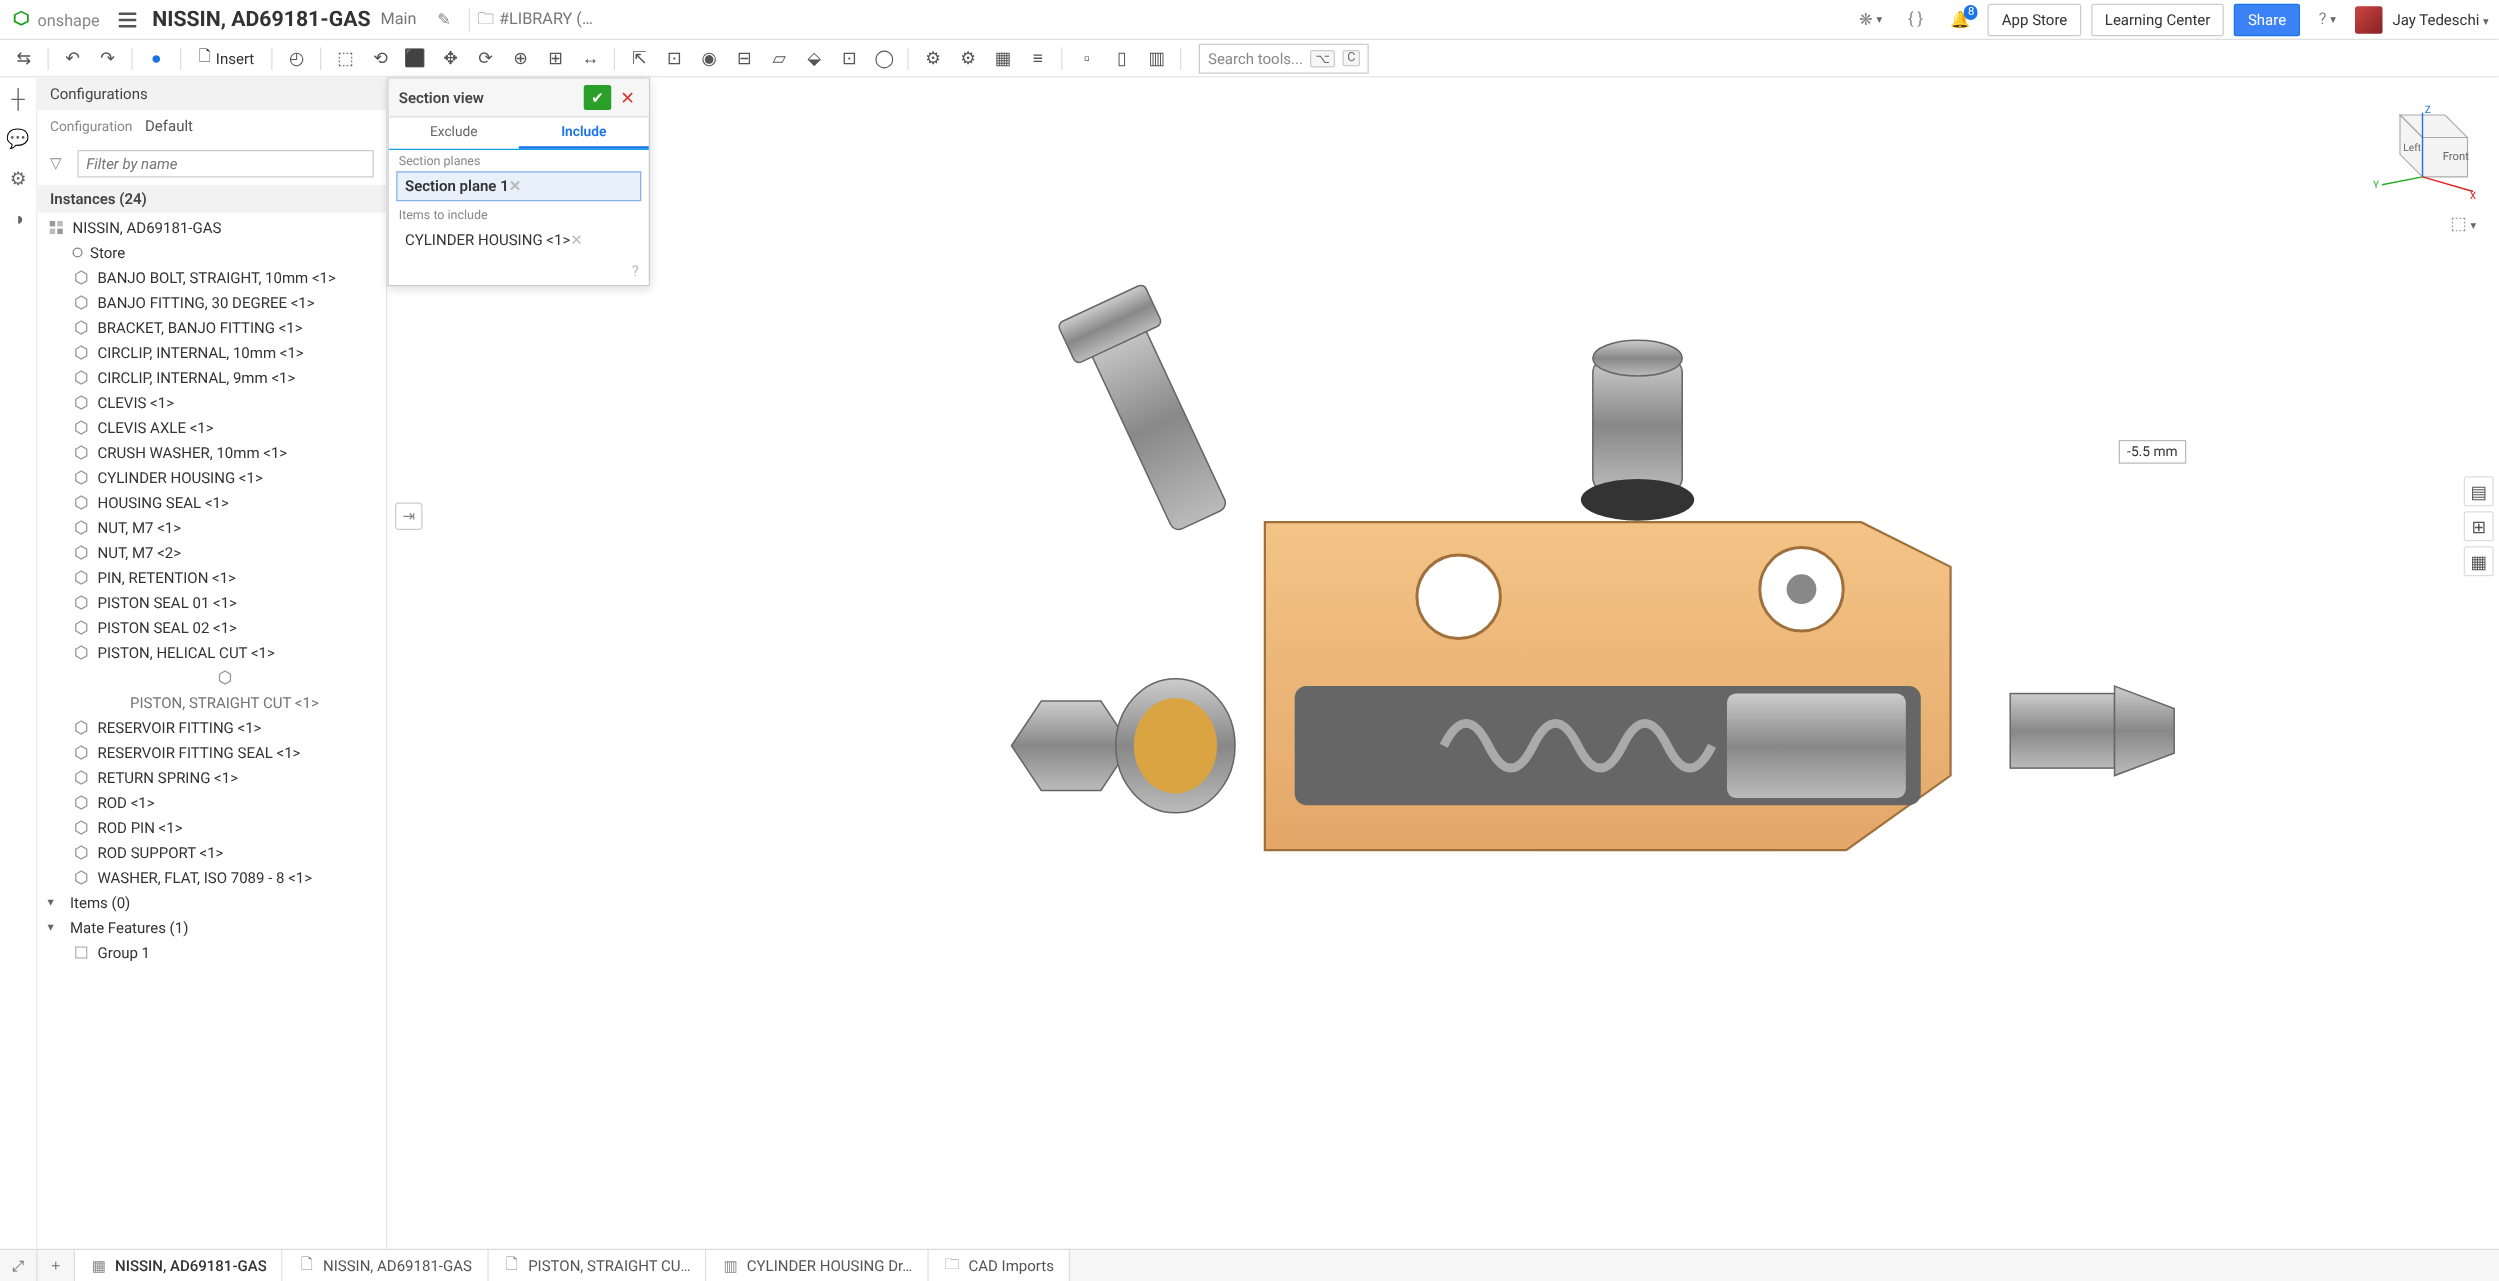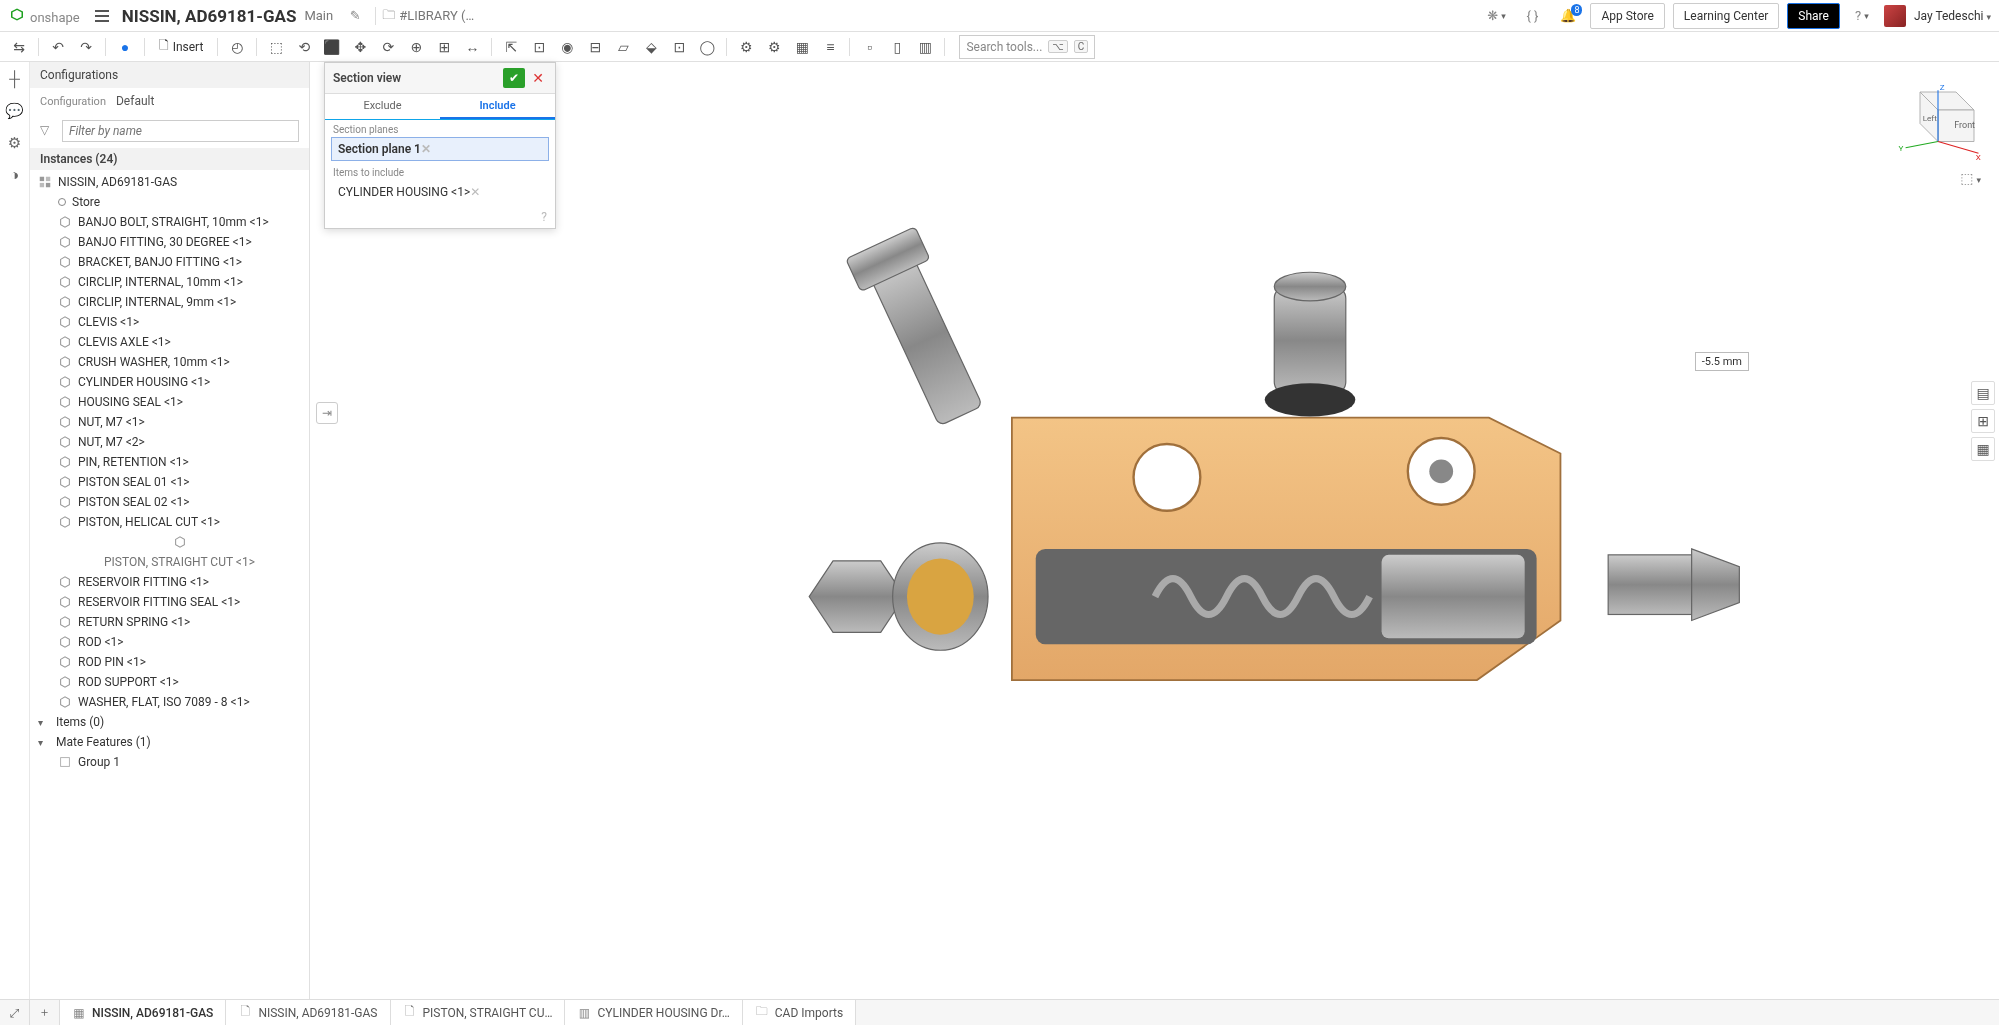"Share" .btn-primary { background: #000000 -> #3b82f6 }
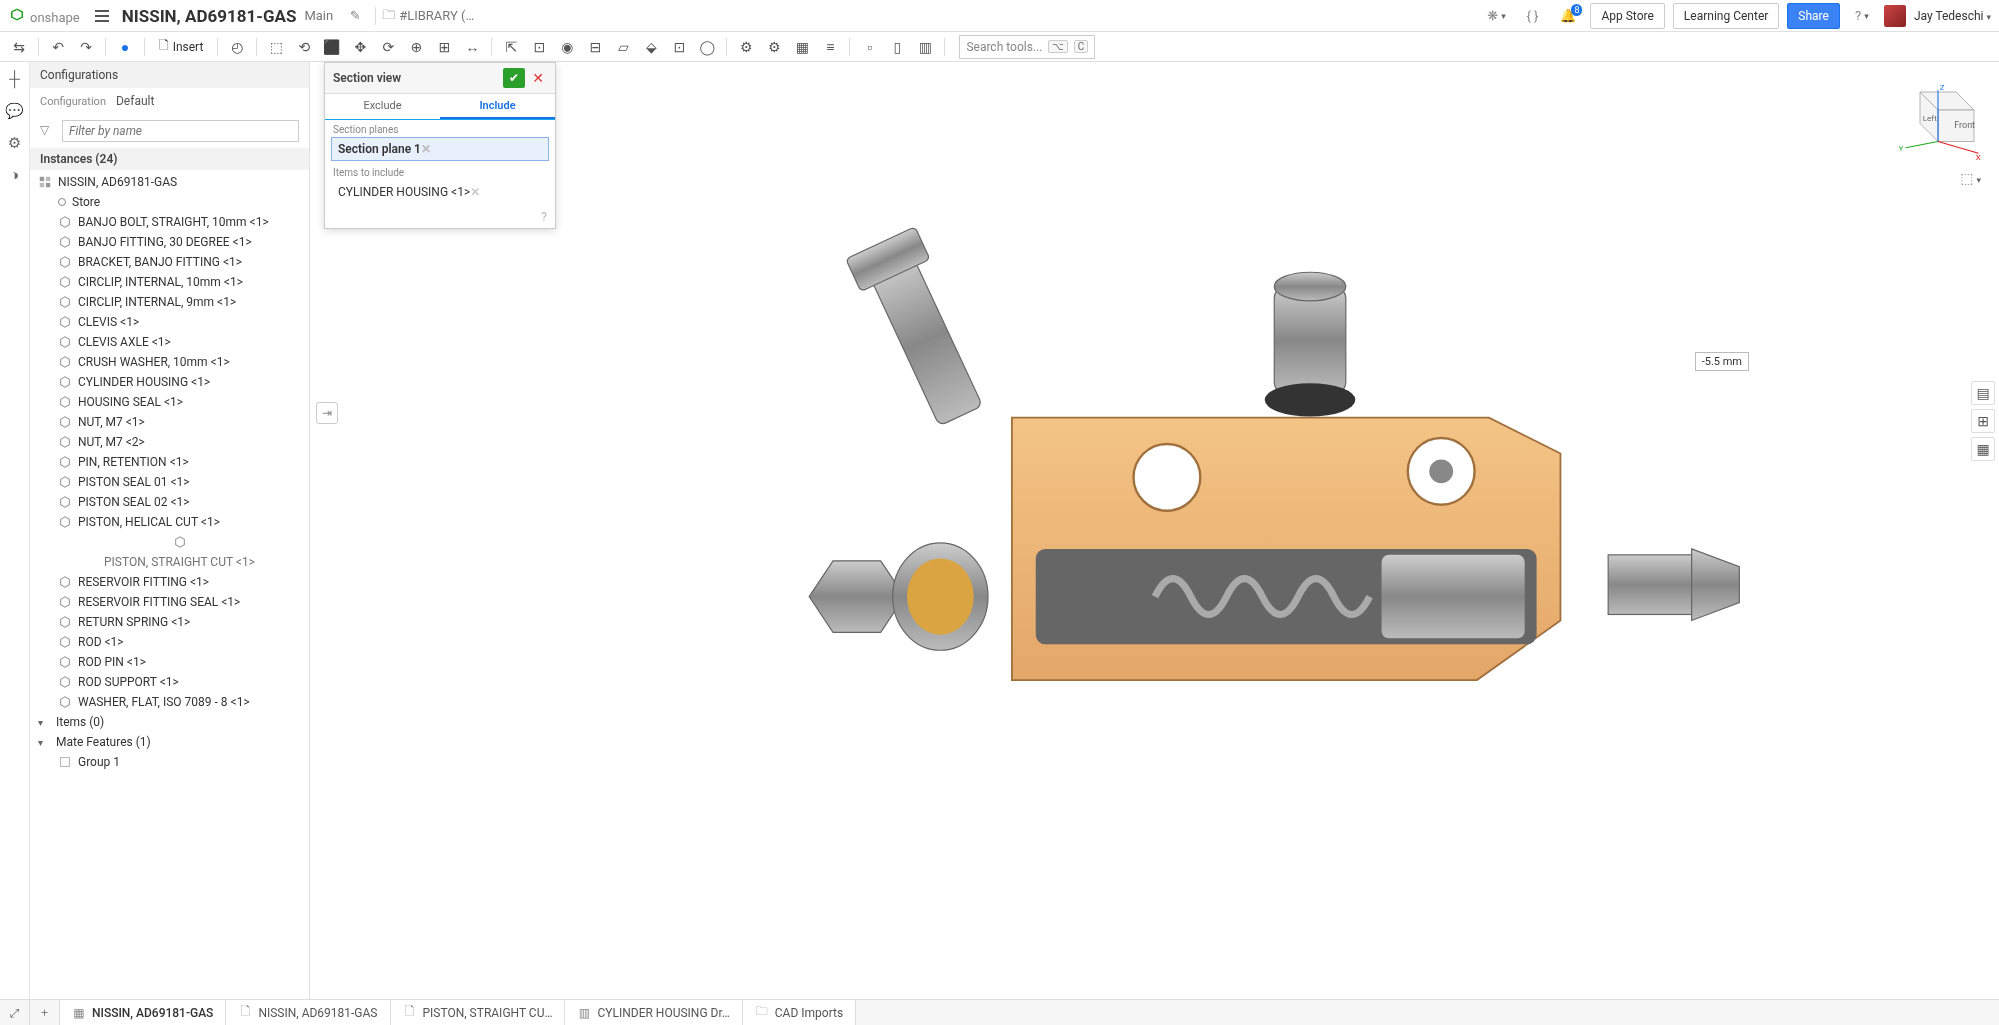"Section view" .section-popup { left: 324px -> 310px; width: 232px -> 210px }
